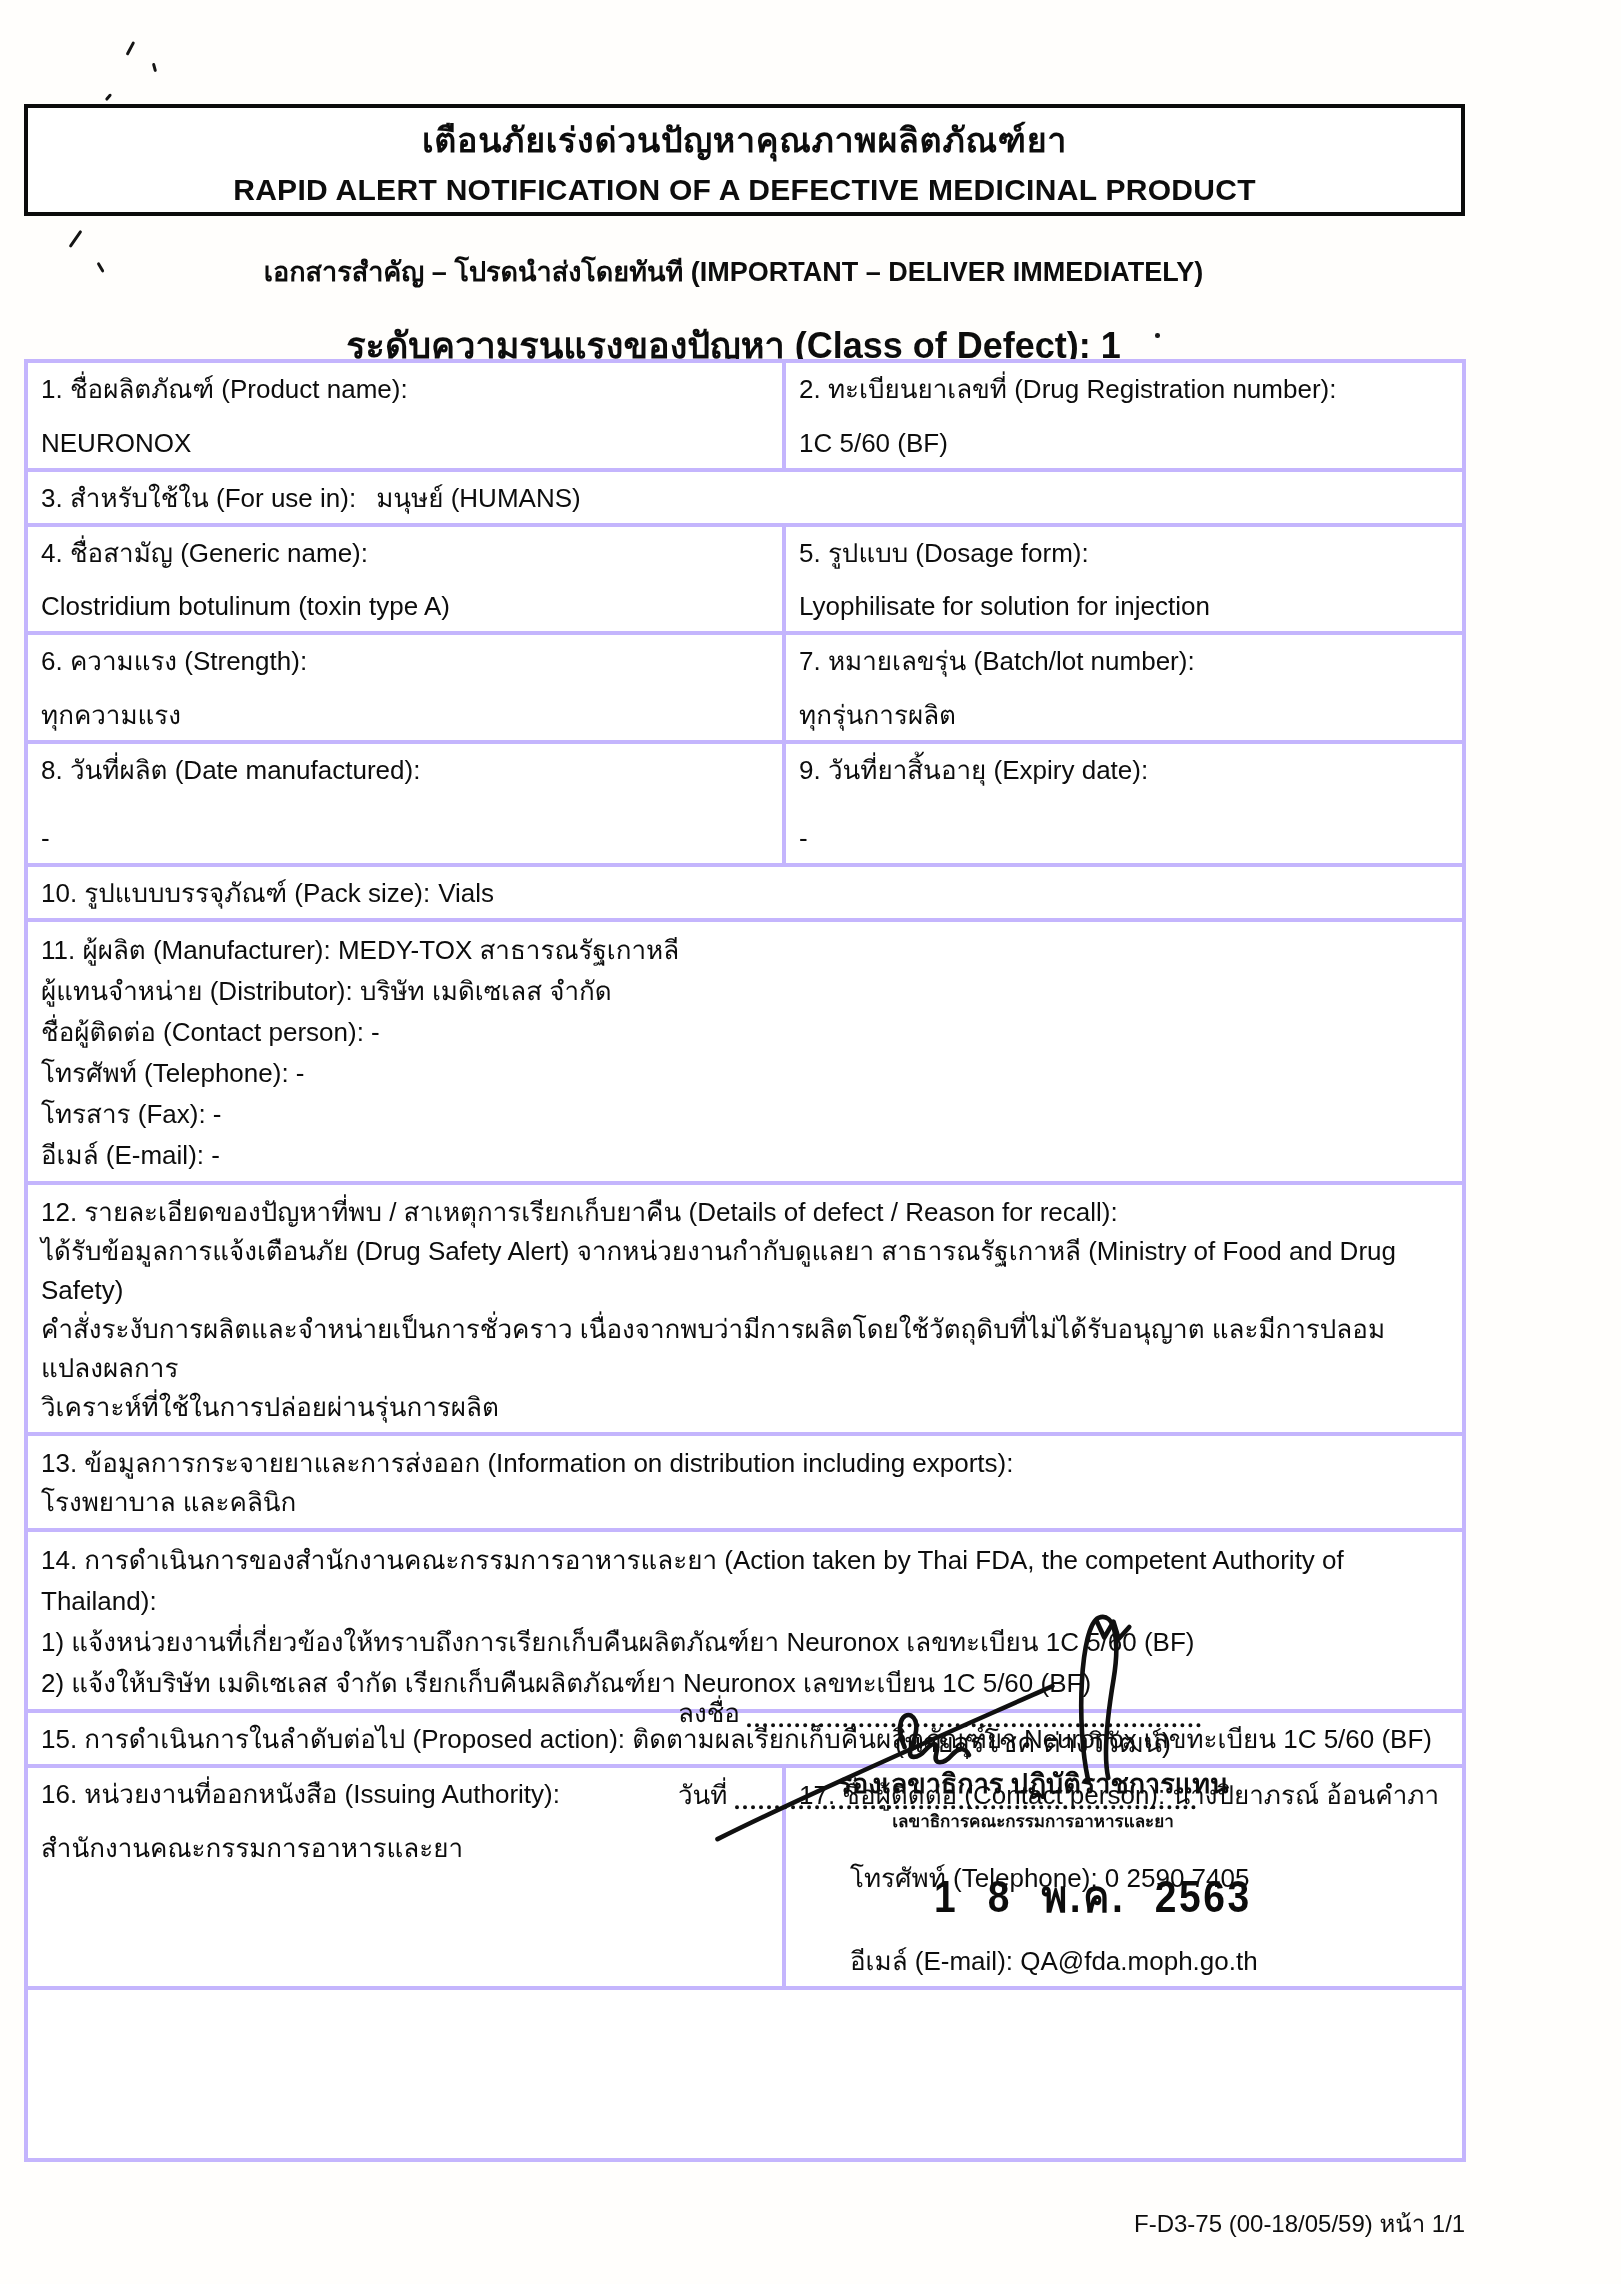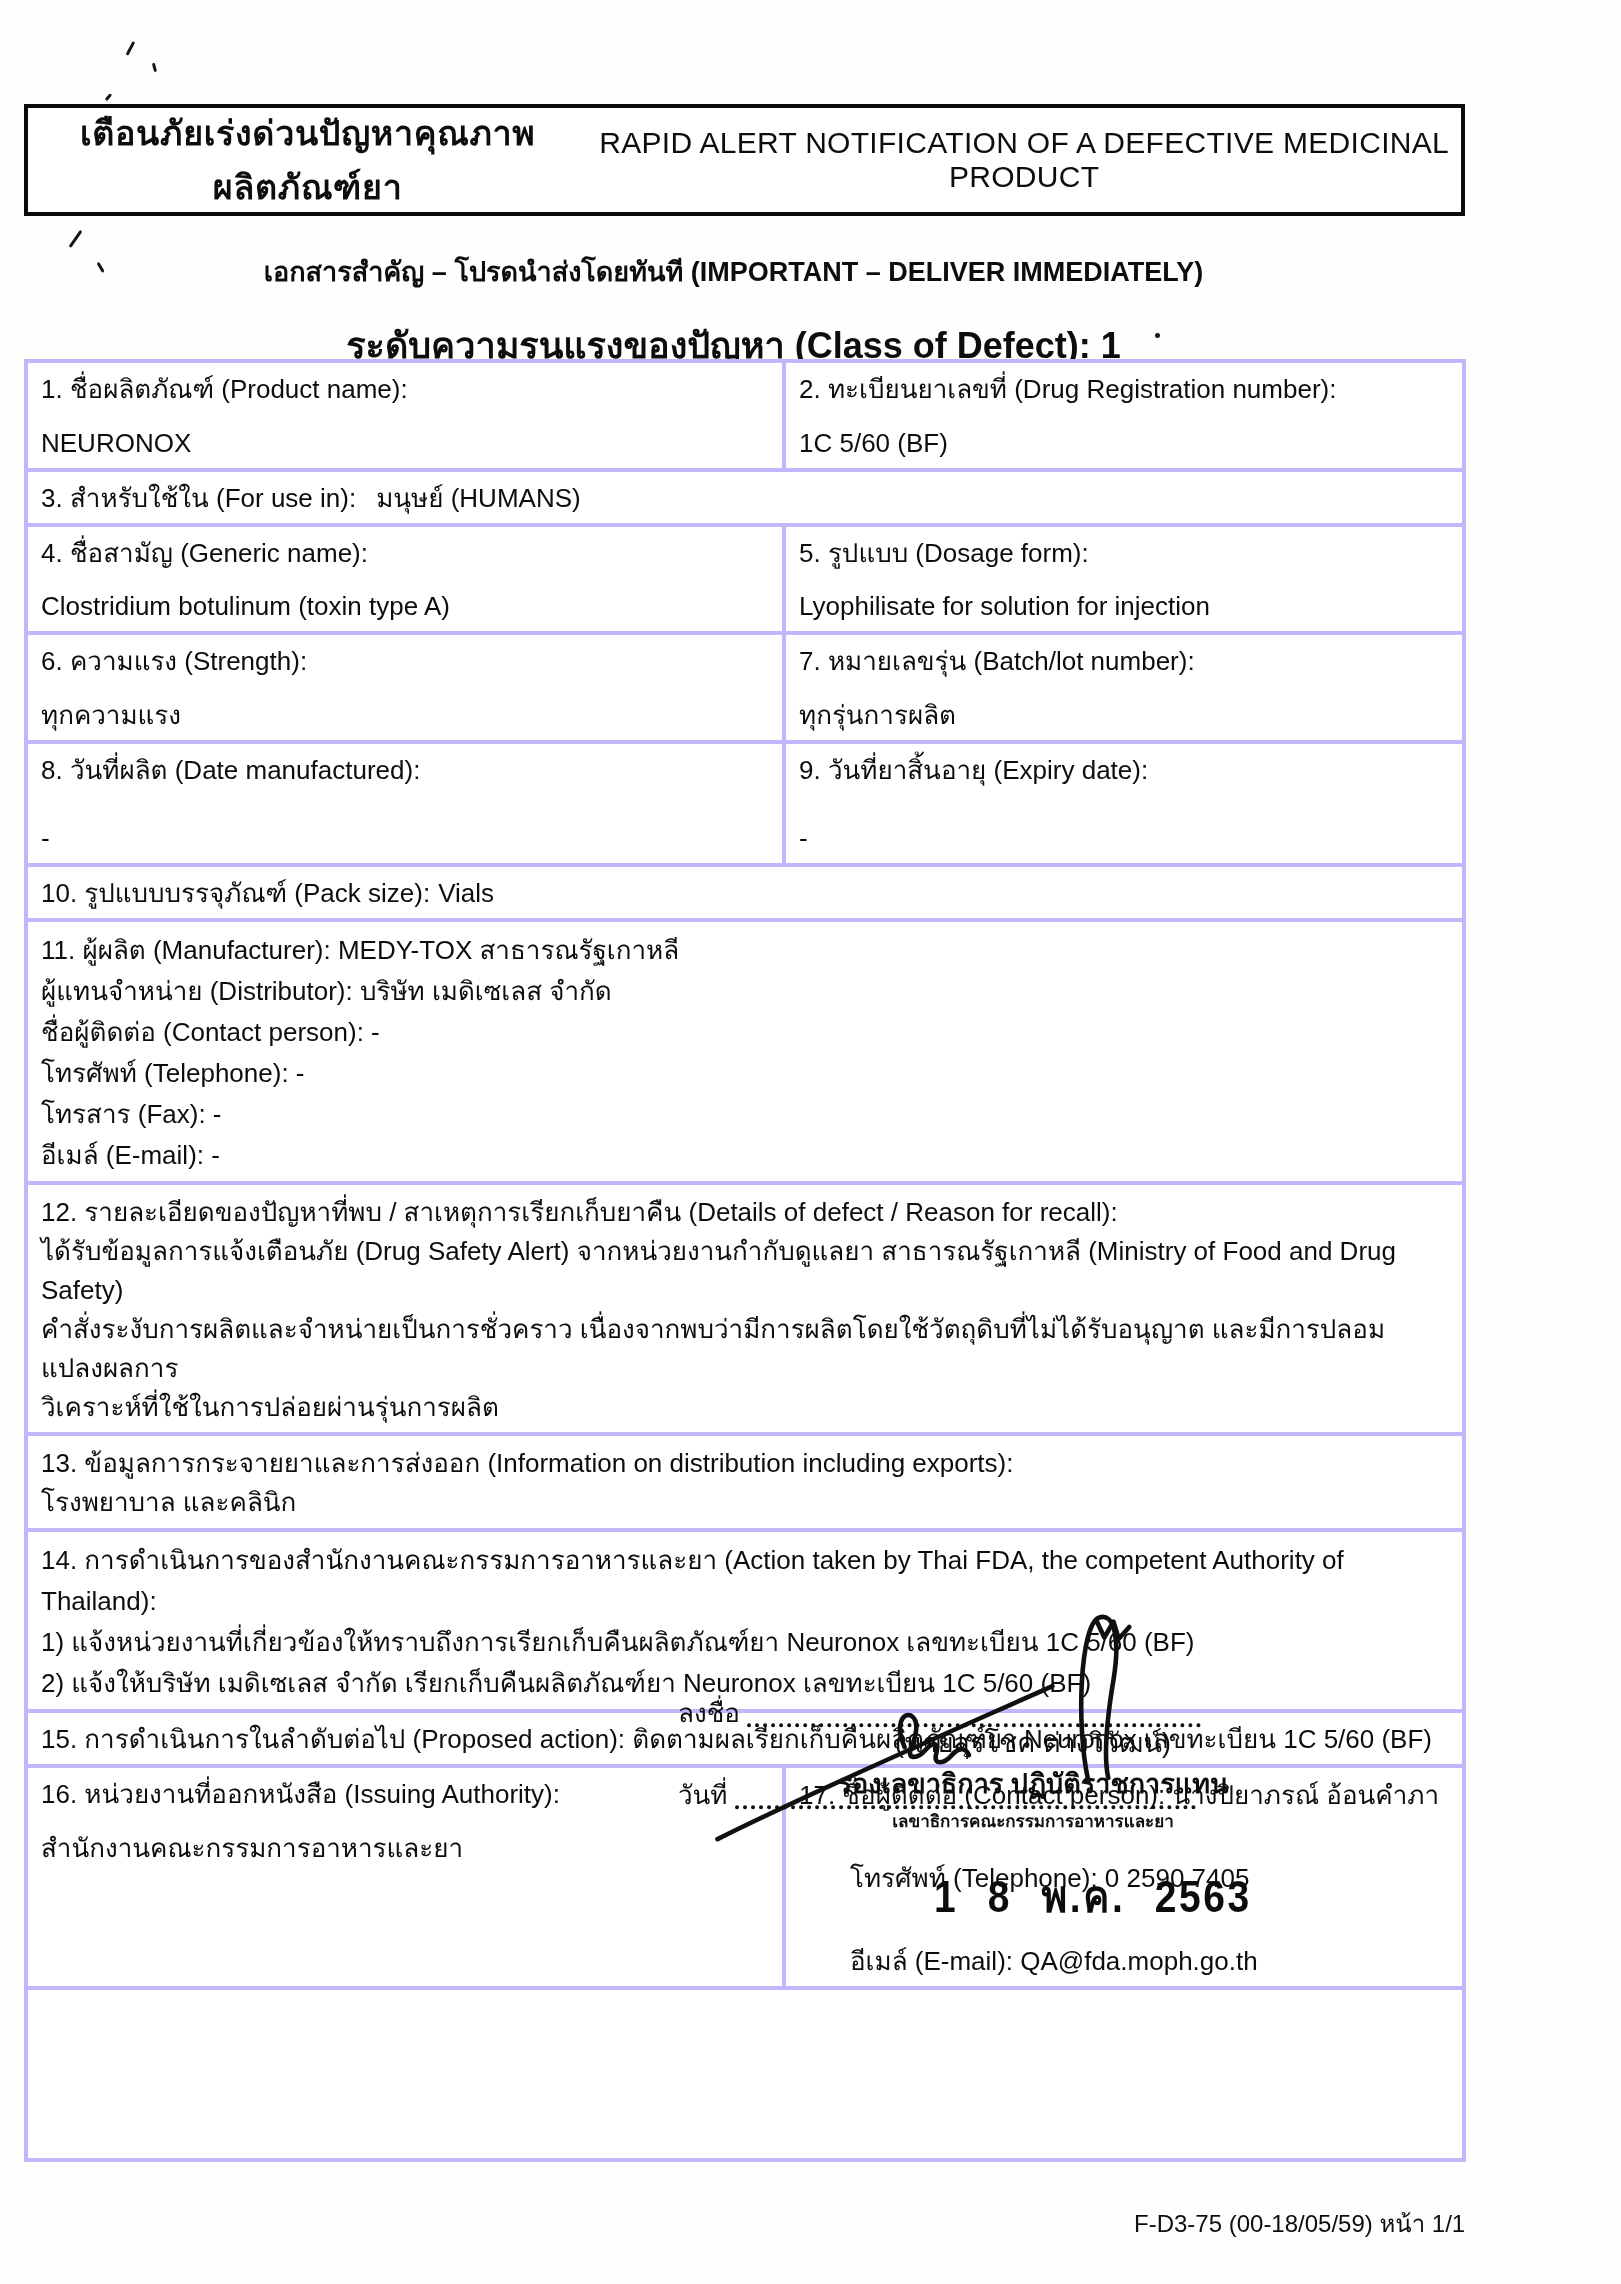"เตือนภัยเร่งด่วนปัญหาคุณภาพผลิตภัณฑ์ยา" .header-box { flex-direction: row -> column }
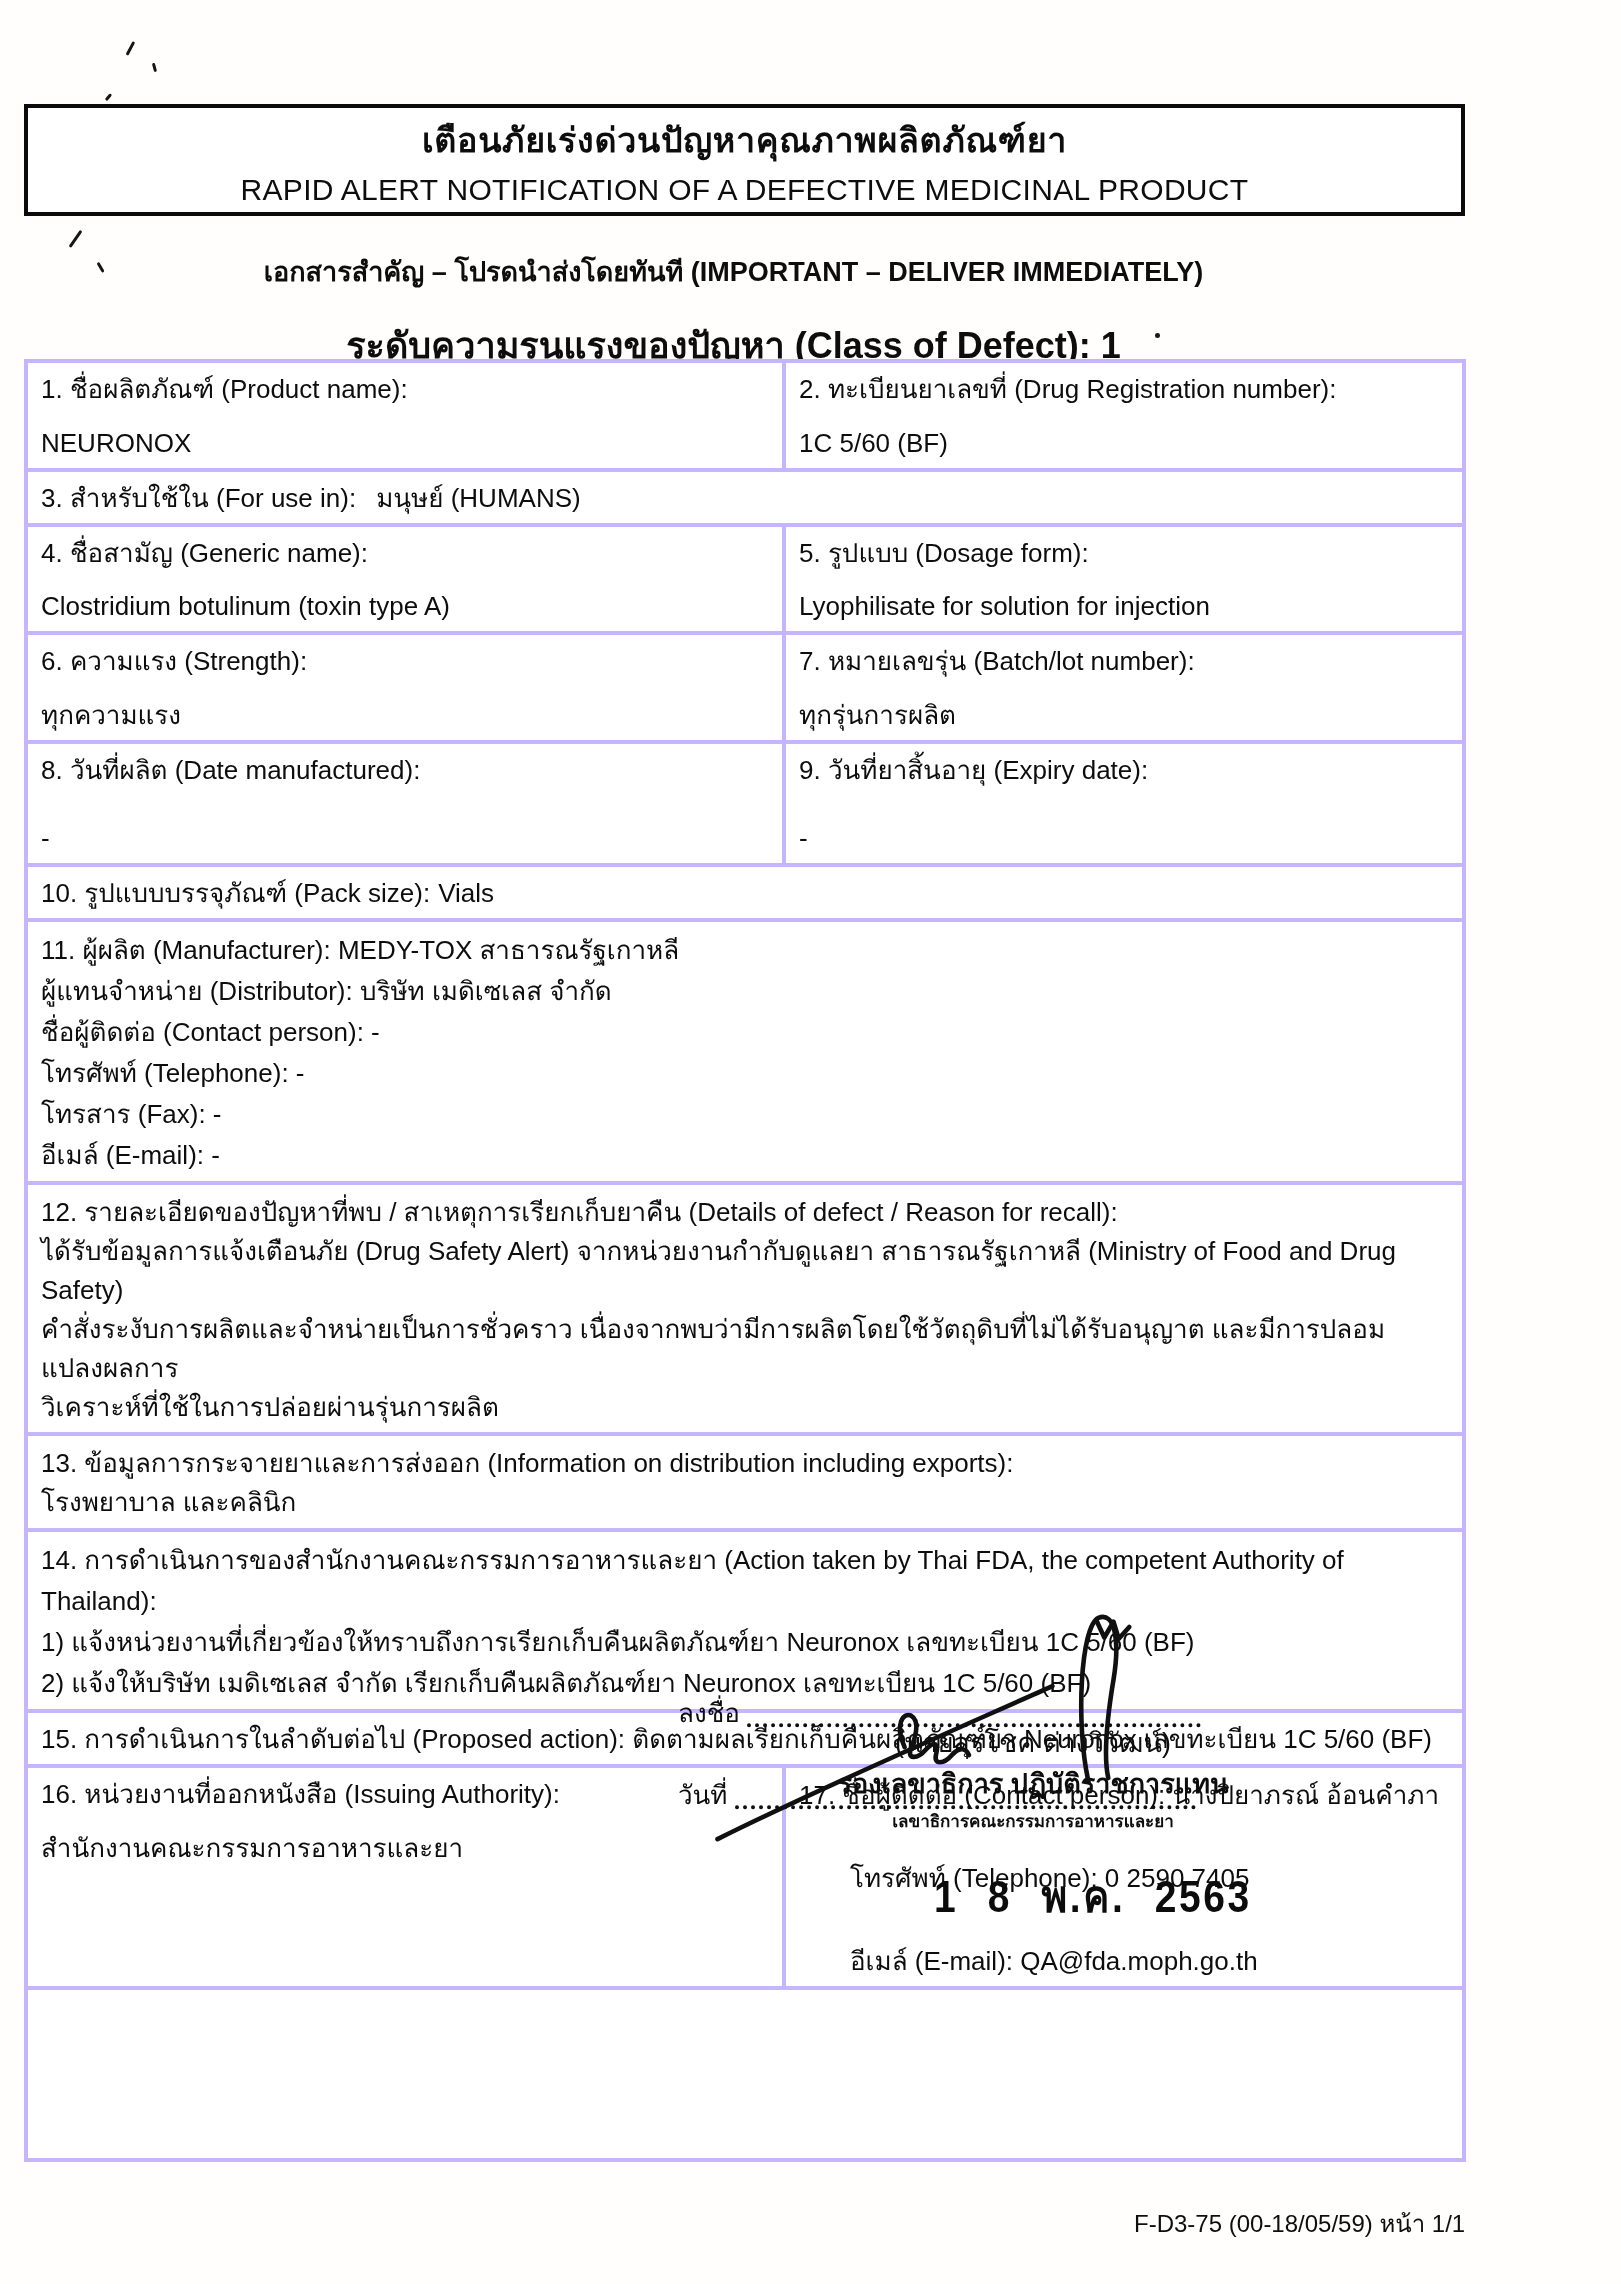"RAPID ALERT NOTIFICATION OF A" .title-en { font-weight: 400 -> 700 }
